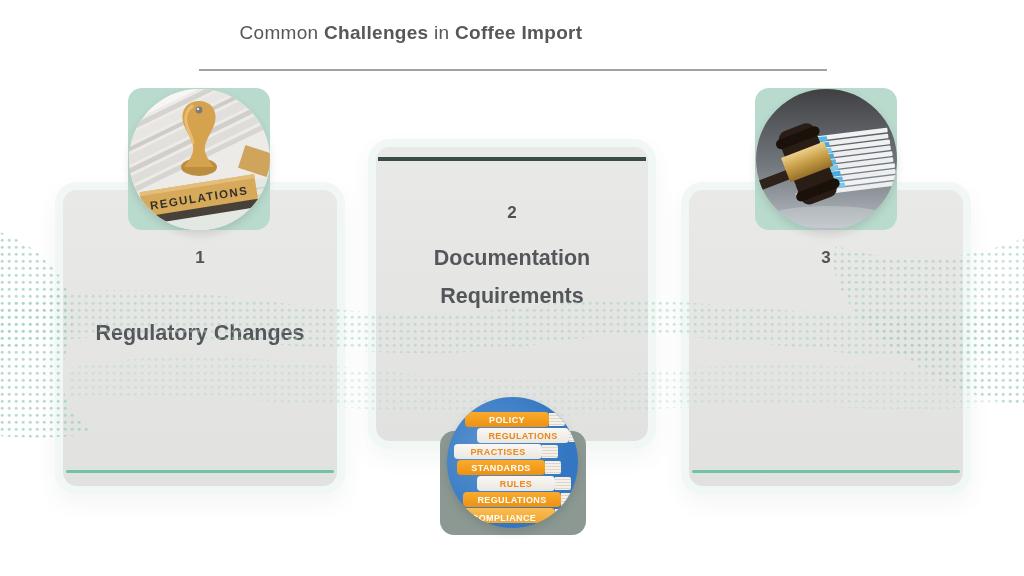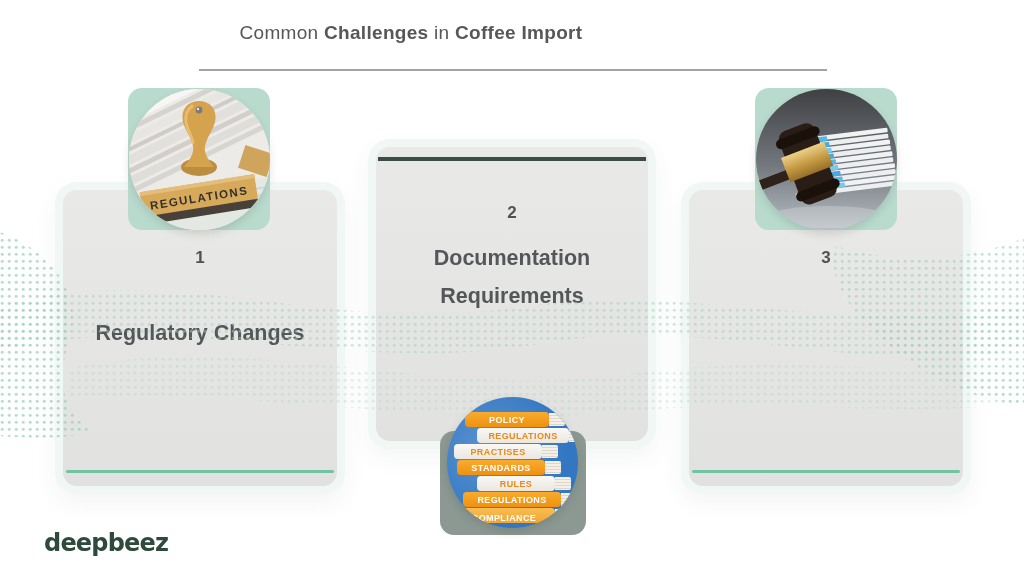"deepbeez" div.logo { html: <div>deepbeez</div> -> none }
